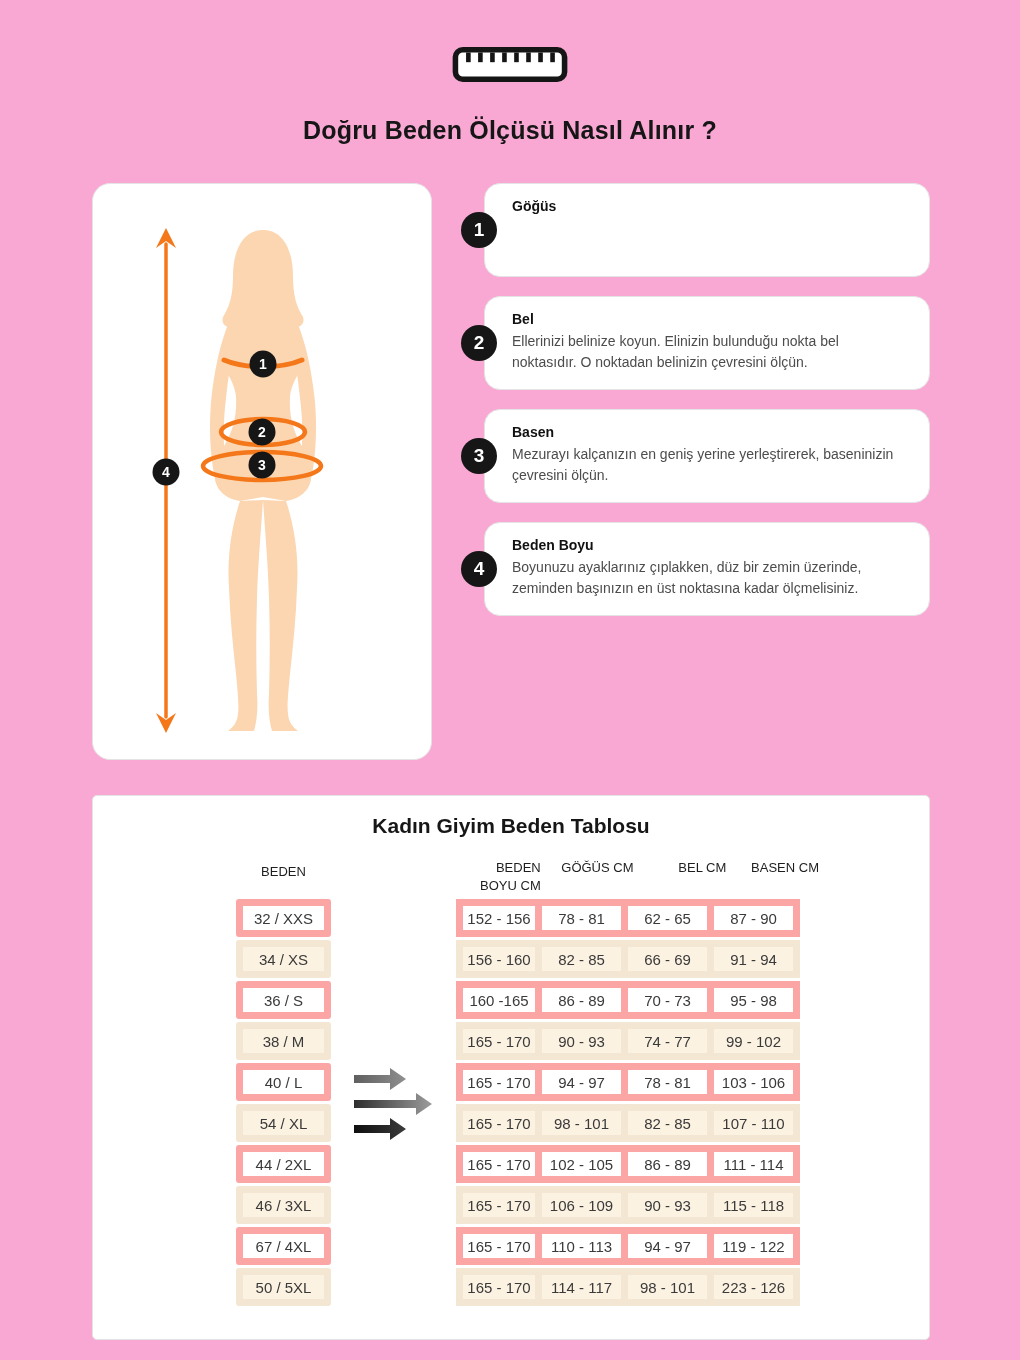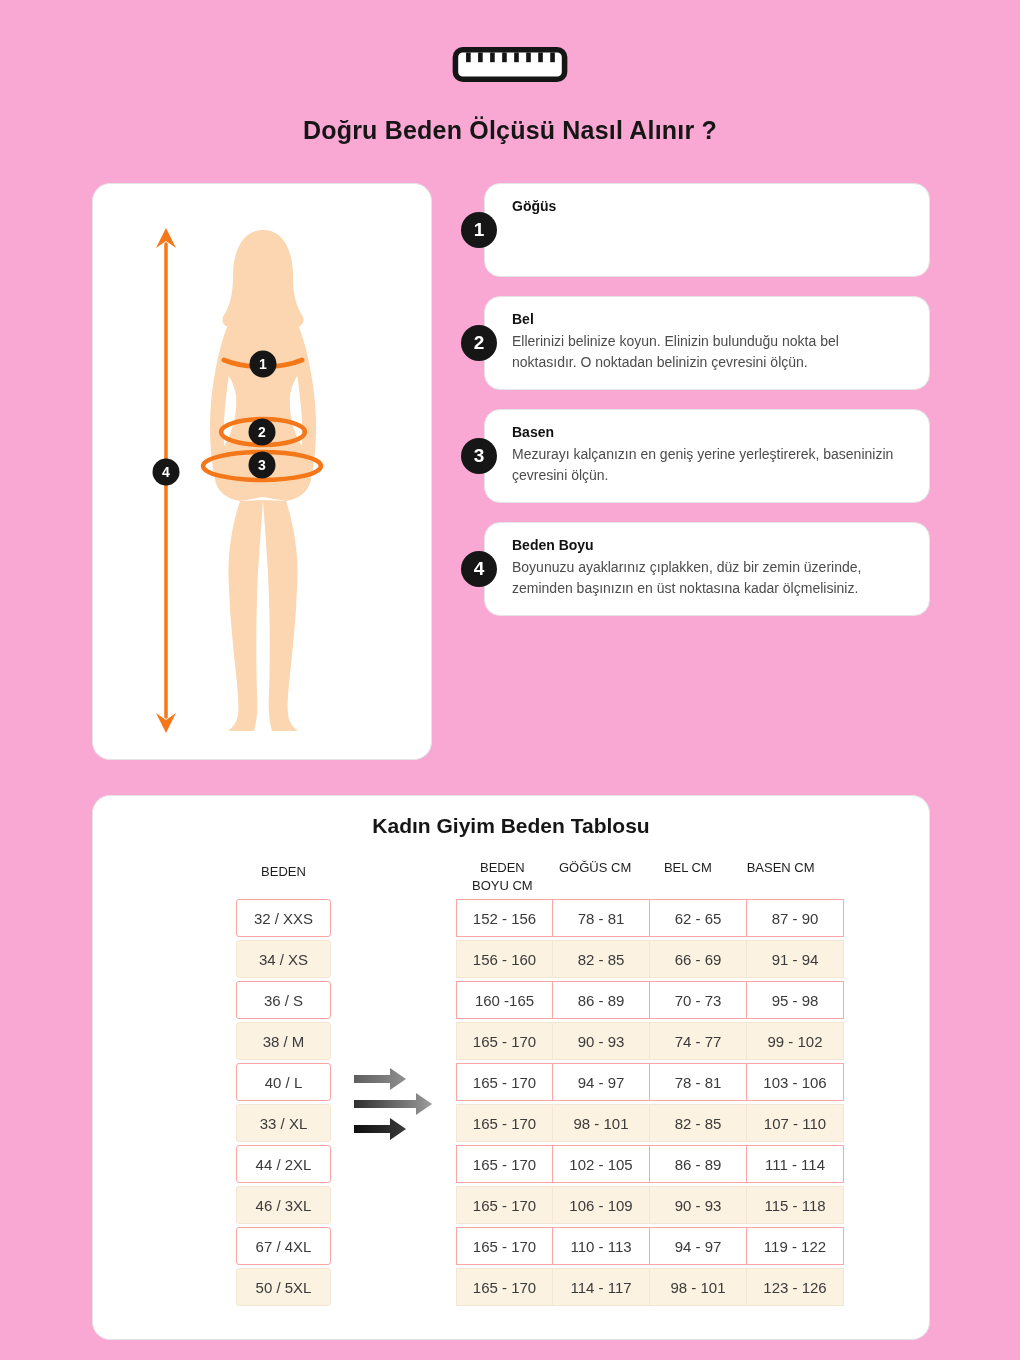"Kadın Giyim Beden Tablosu" .table-card { border-radius: 18px -> 5px }
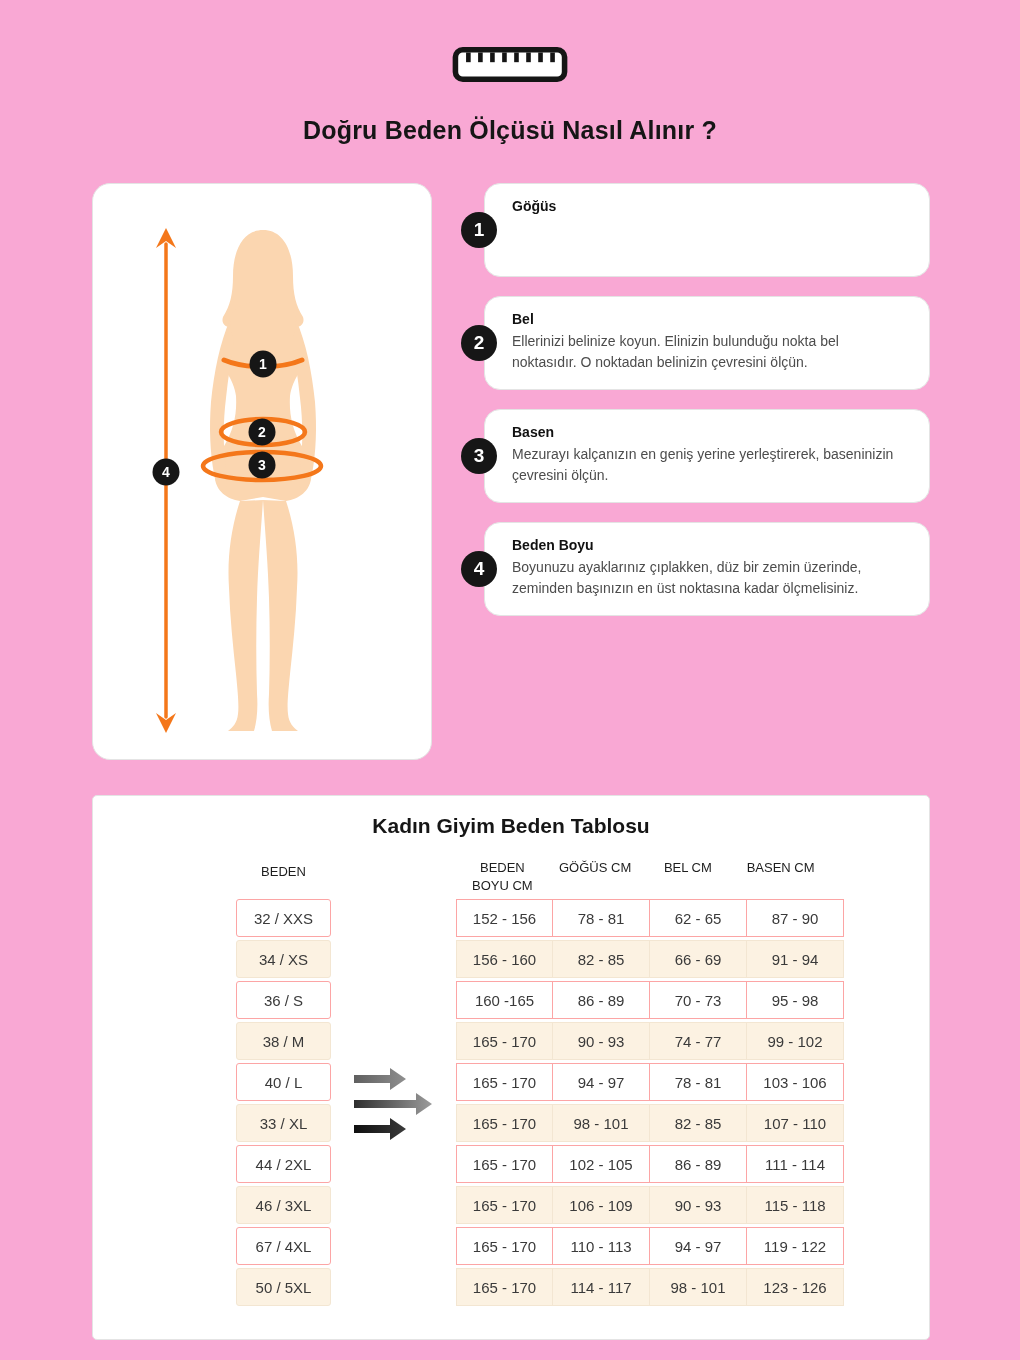"BEDEN BOYU CM" .th { text-align: center -> right }
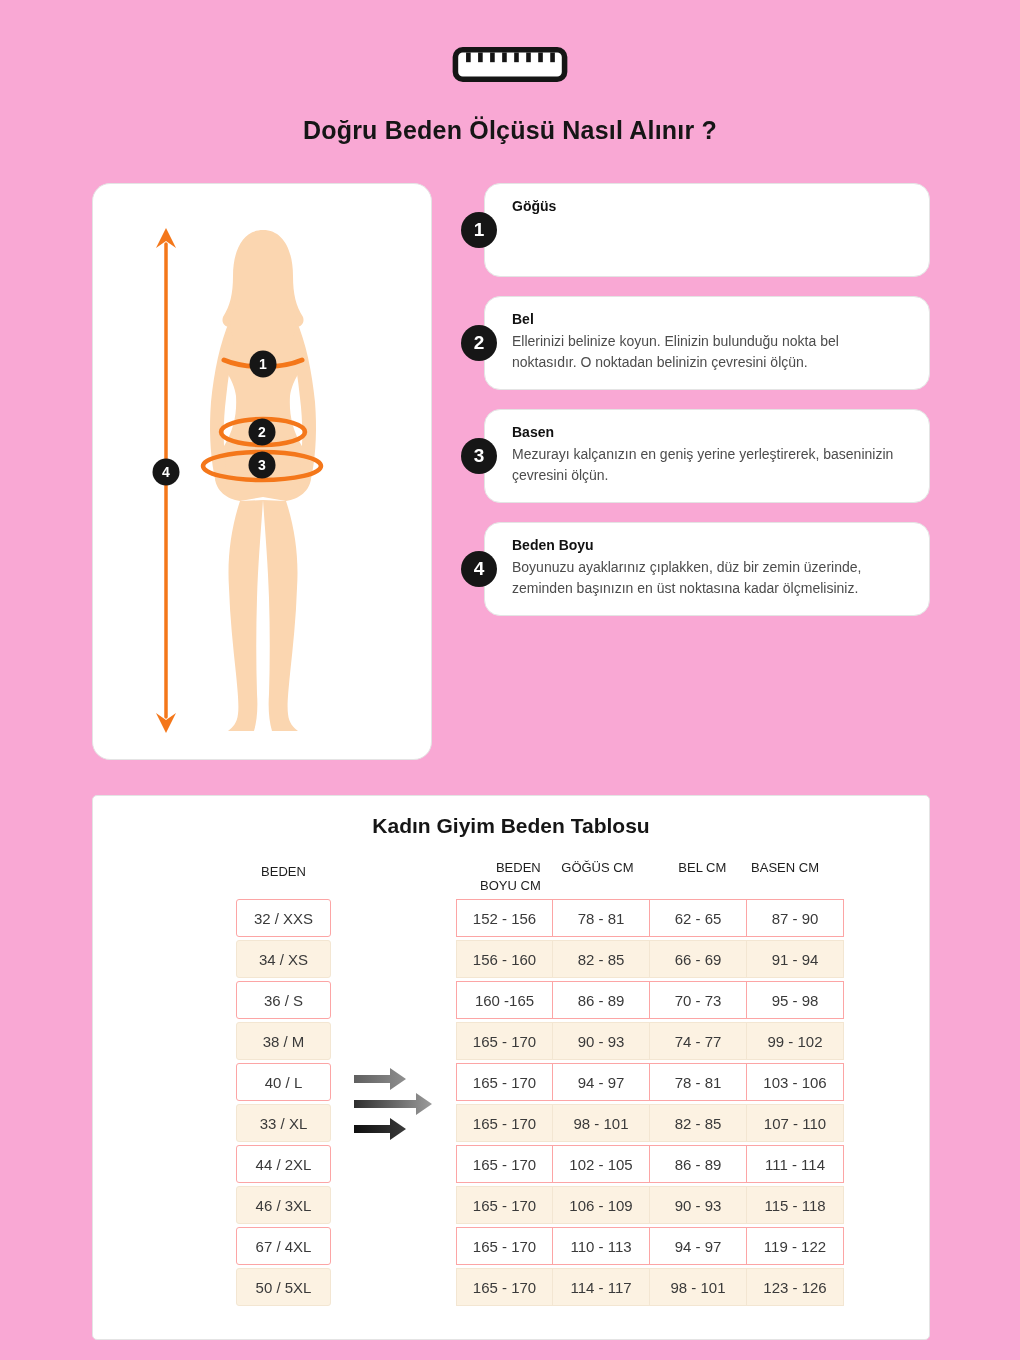"32 / XXS" .cell { border: 1px solid #fca5a5 -> 7px solid #fca5a5 }
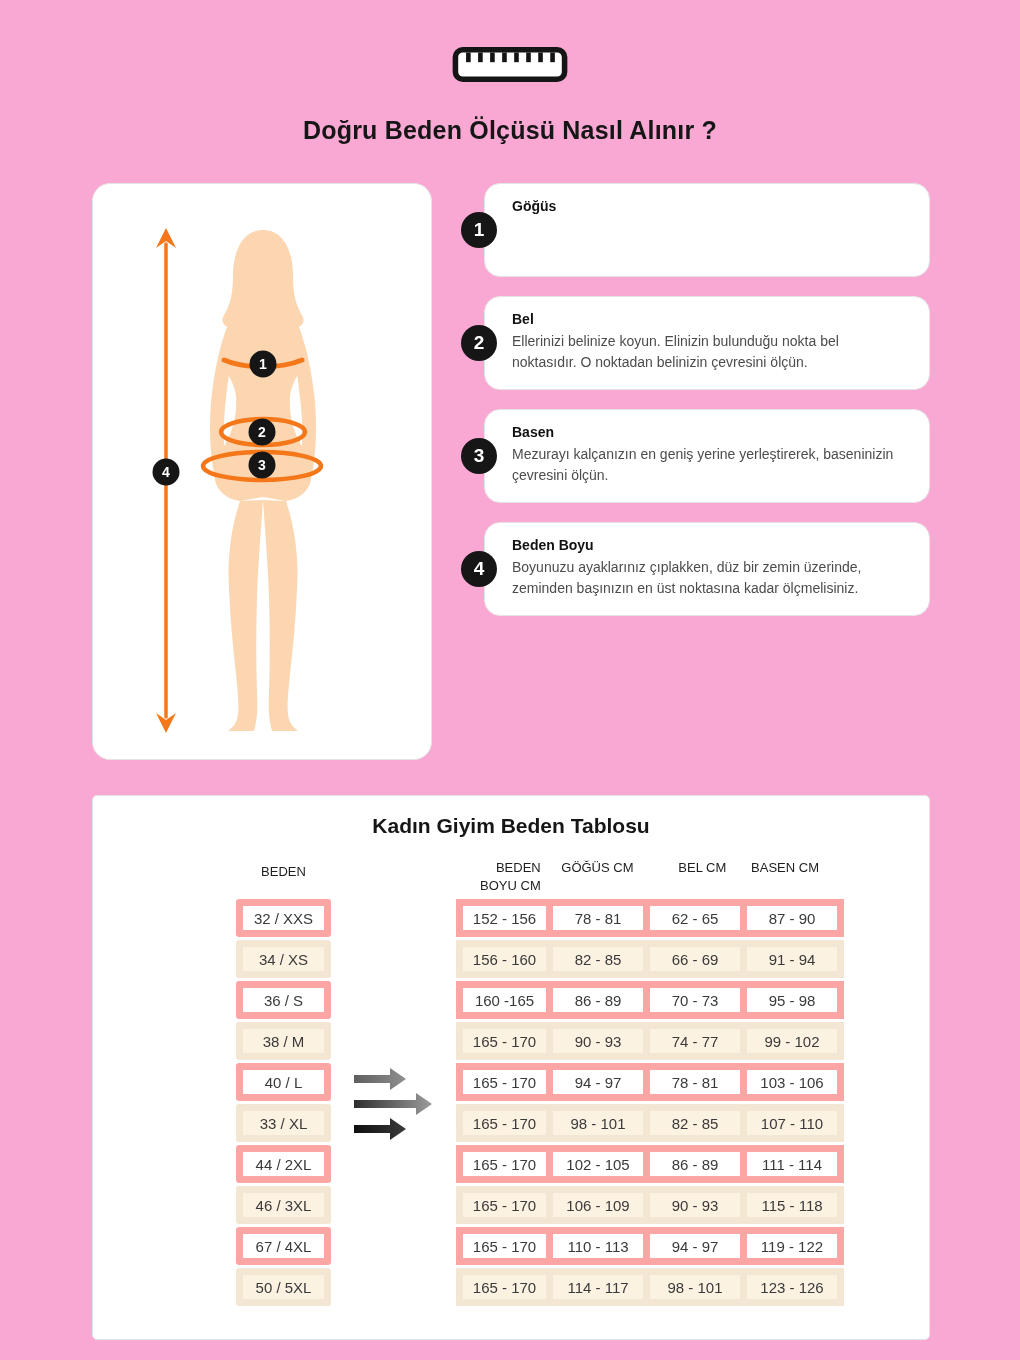"152 - 156" .trow .cells { width: 388px -> 344px }
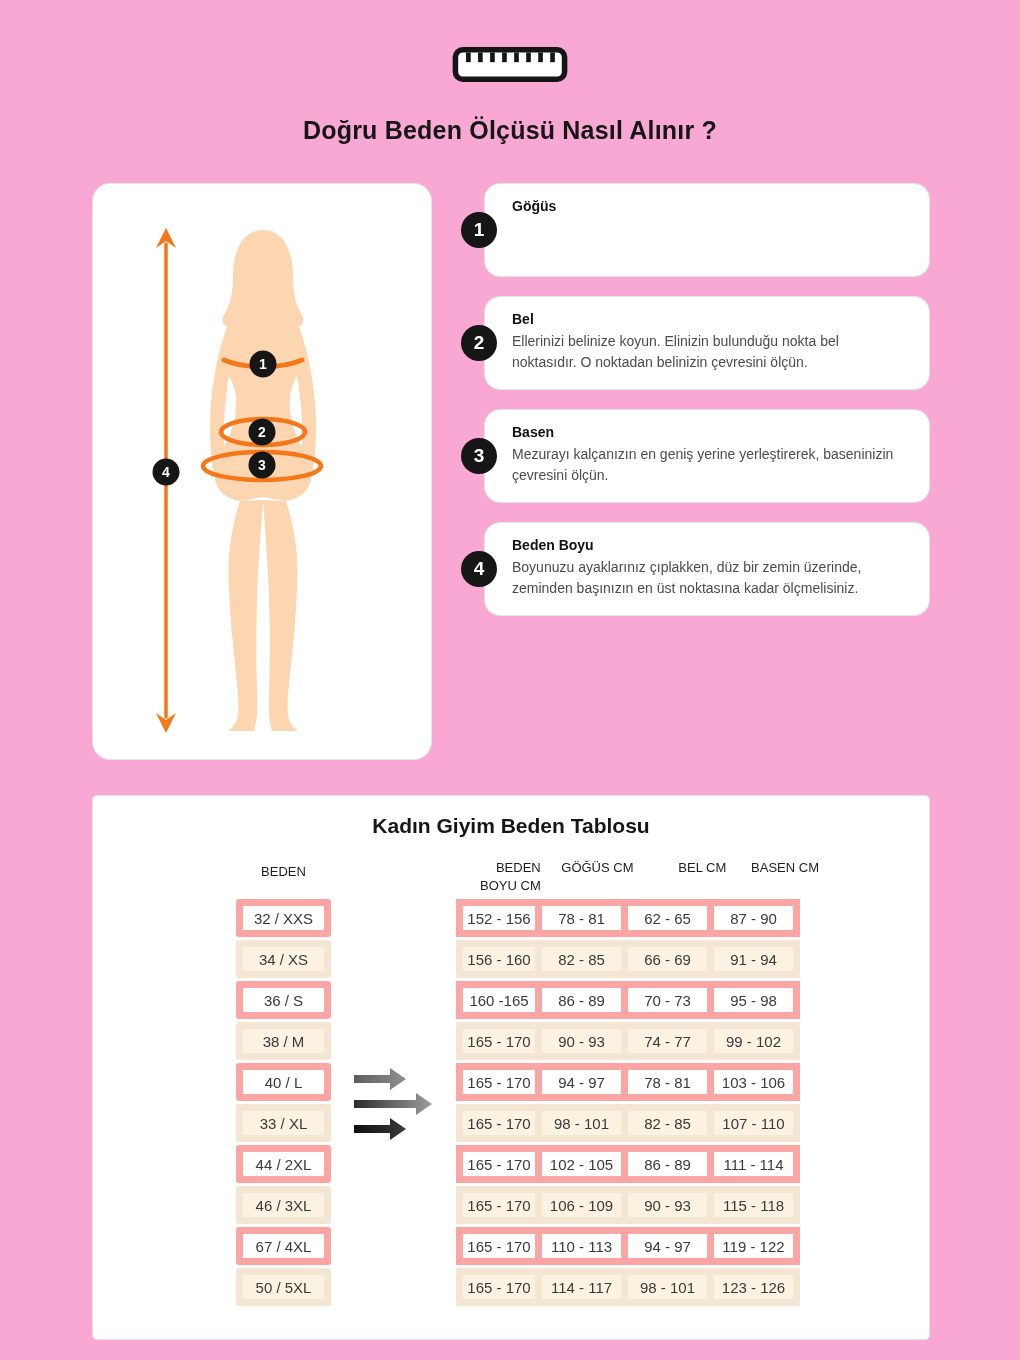"33 / XL" div.cell { text: 33 -> 54 }
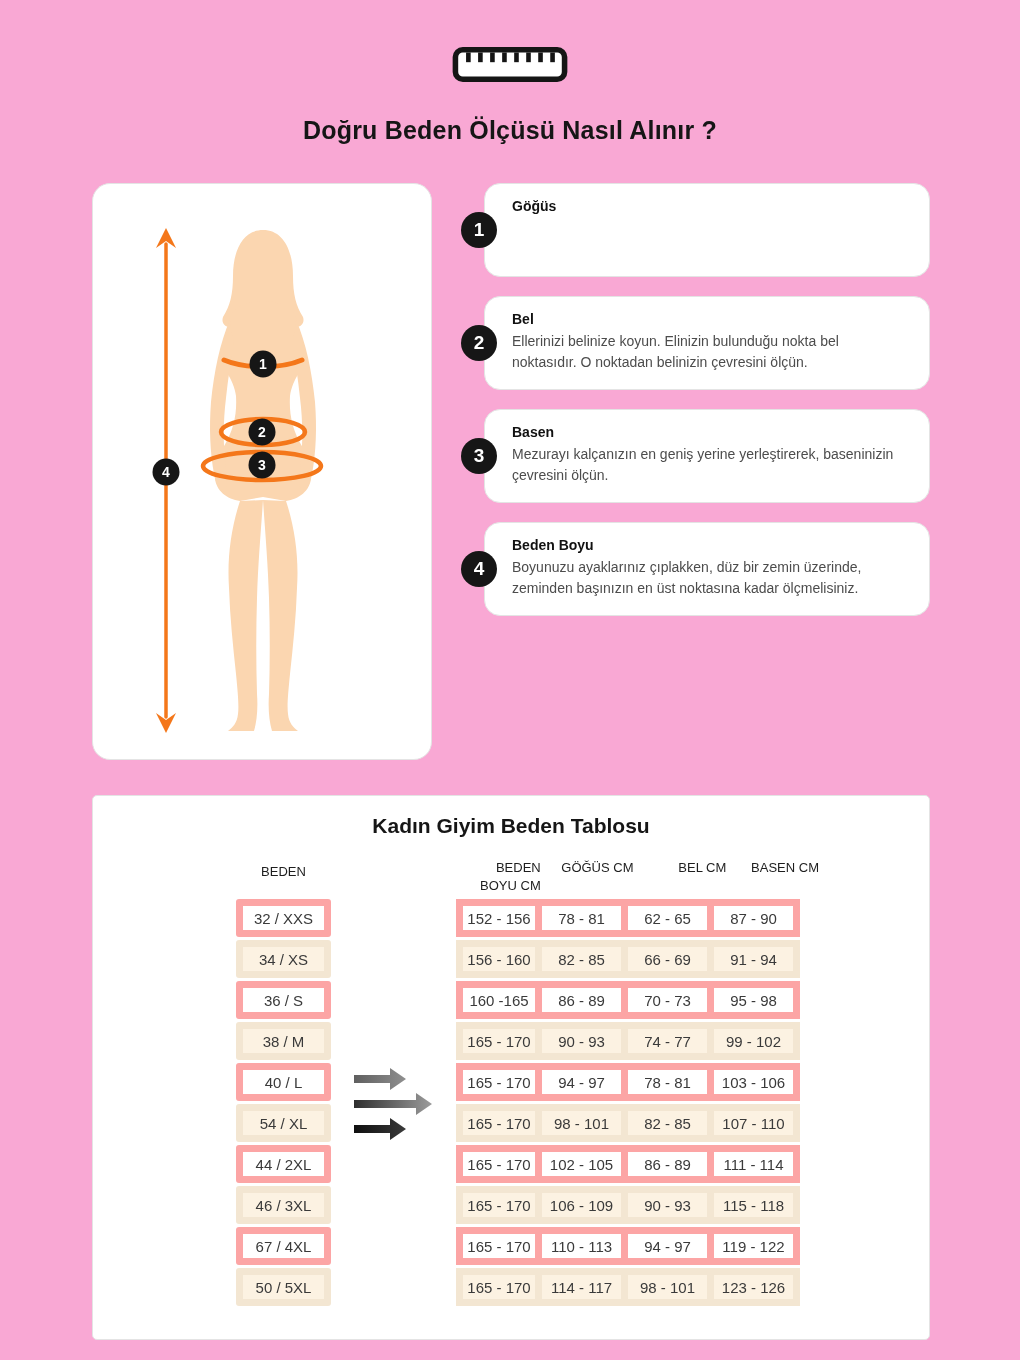"123 - 126" div.cell { text: 123 -> 223 }
